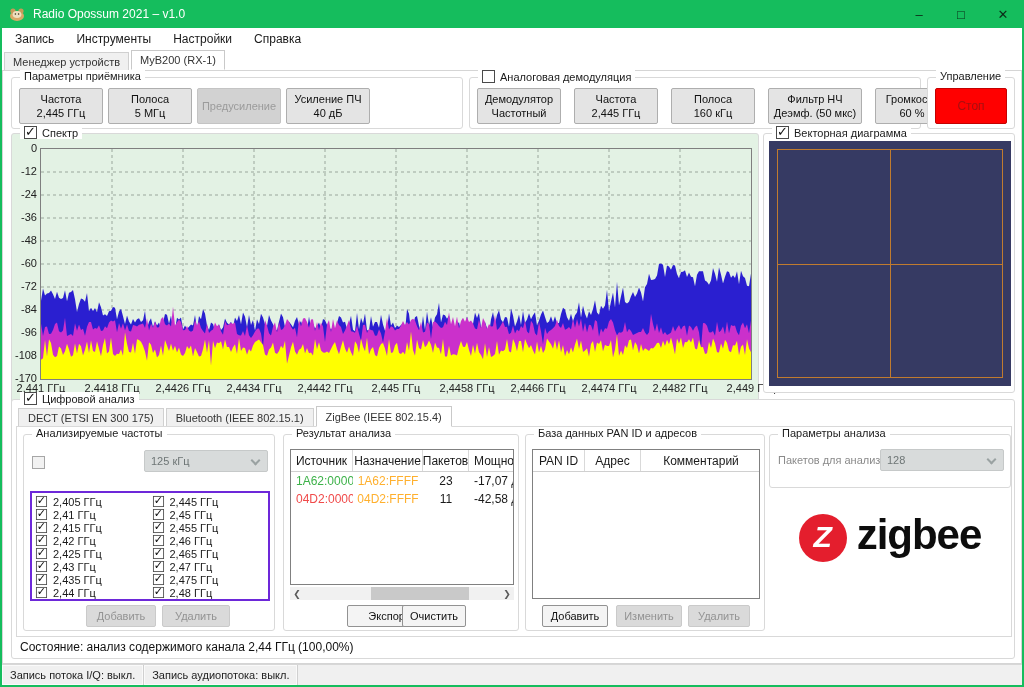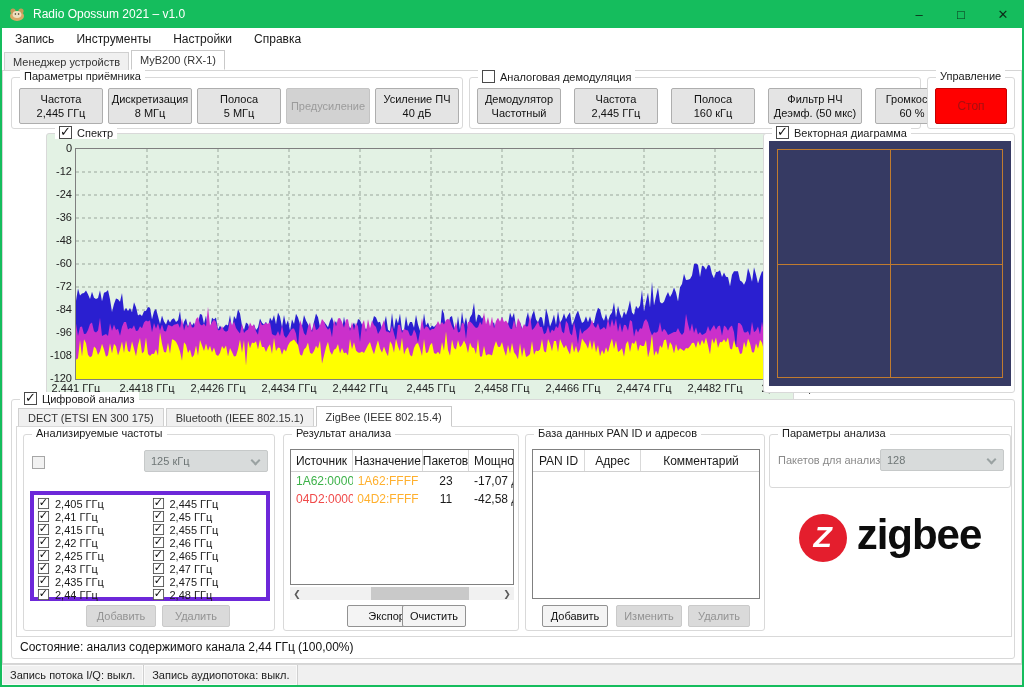"Дискретизация" div.btn2 { html: <div> <span>Дискретизация</span> <span>8 МГц</span> </div> -> none }
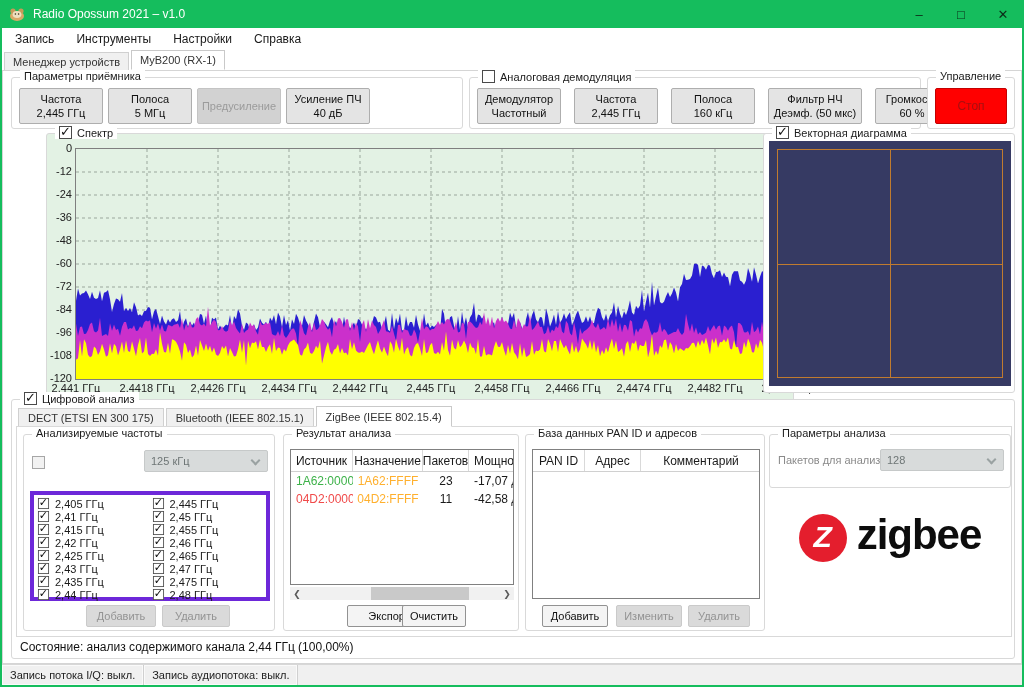"Спектр" div.group { margin-left: 35px -> none }
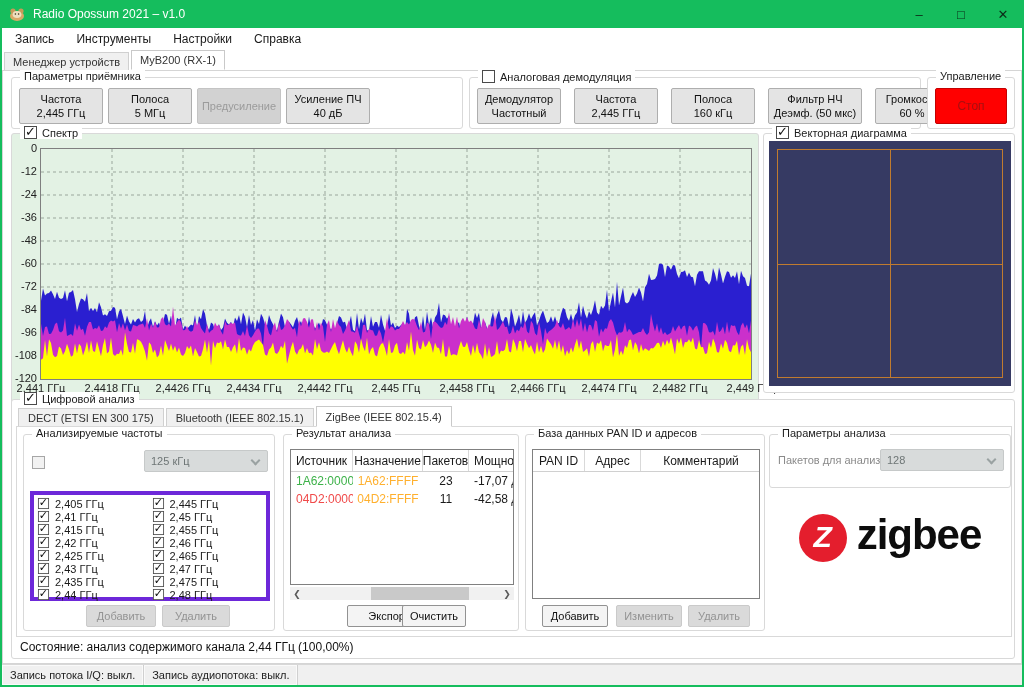"-120" span { text: -120 -> -170 }
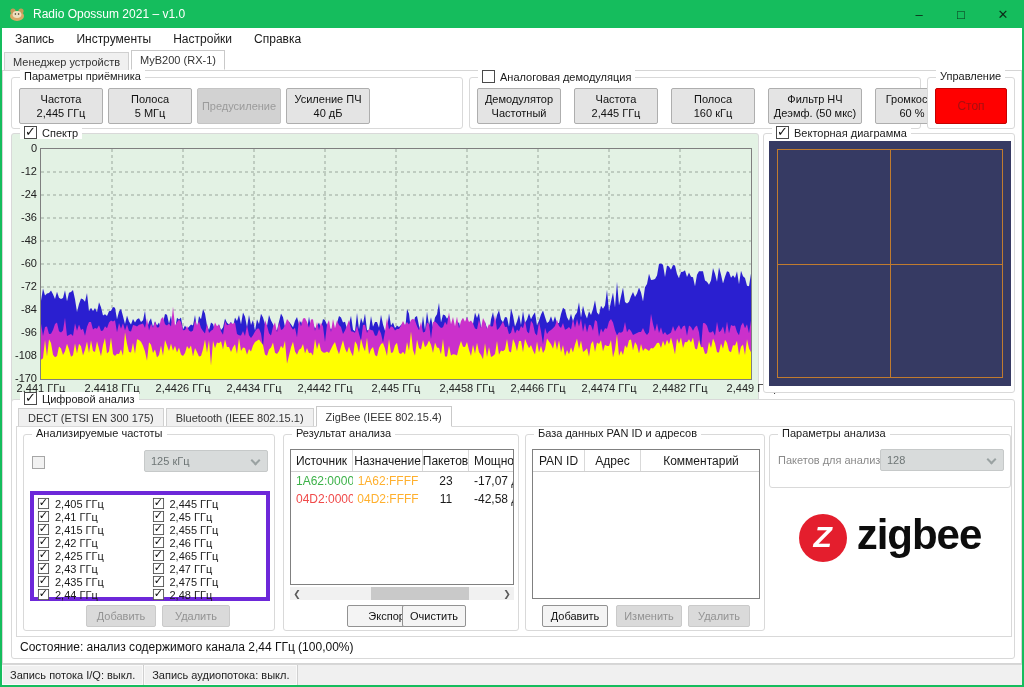"2,405 ГГц" .listbox { border: 4px solid #6d28d9 -> 2px solid #6d28d9 }
